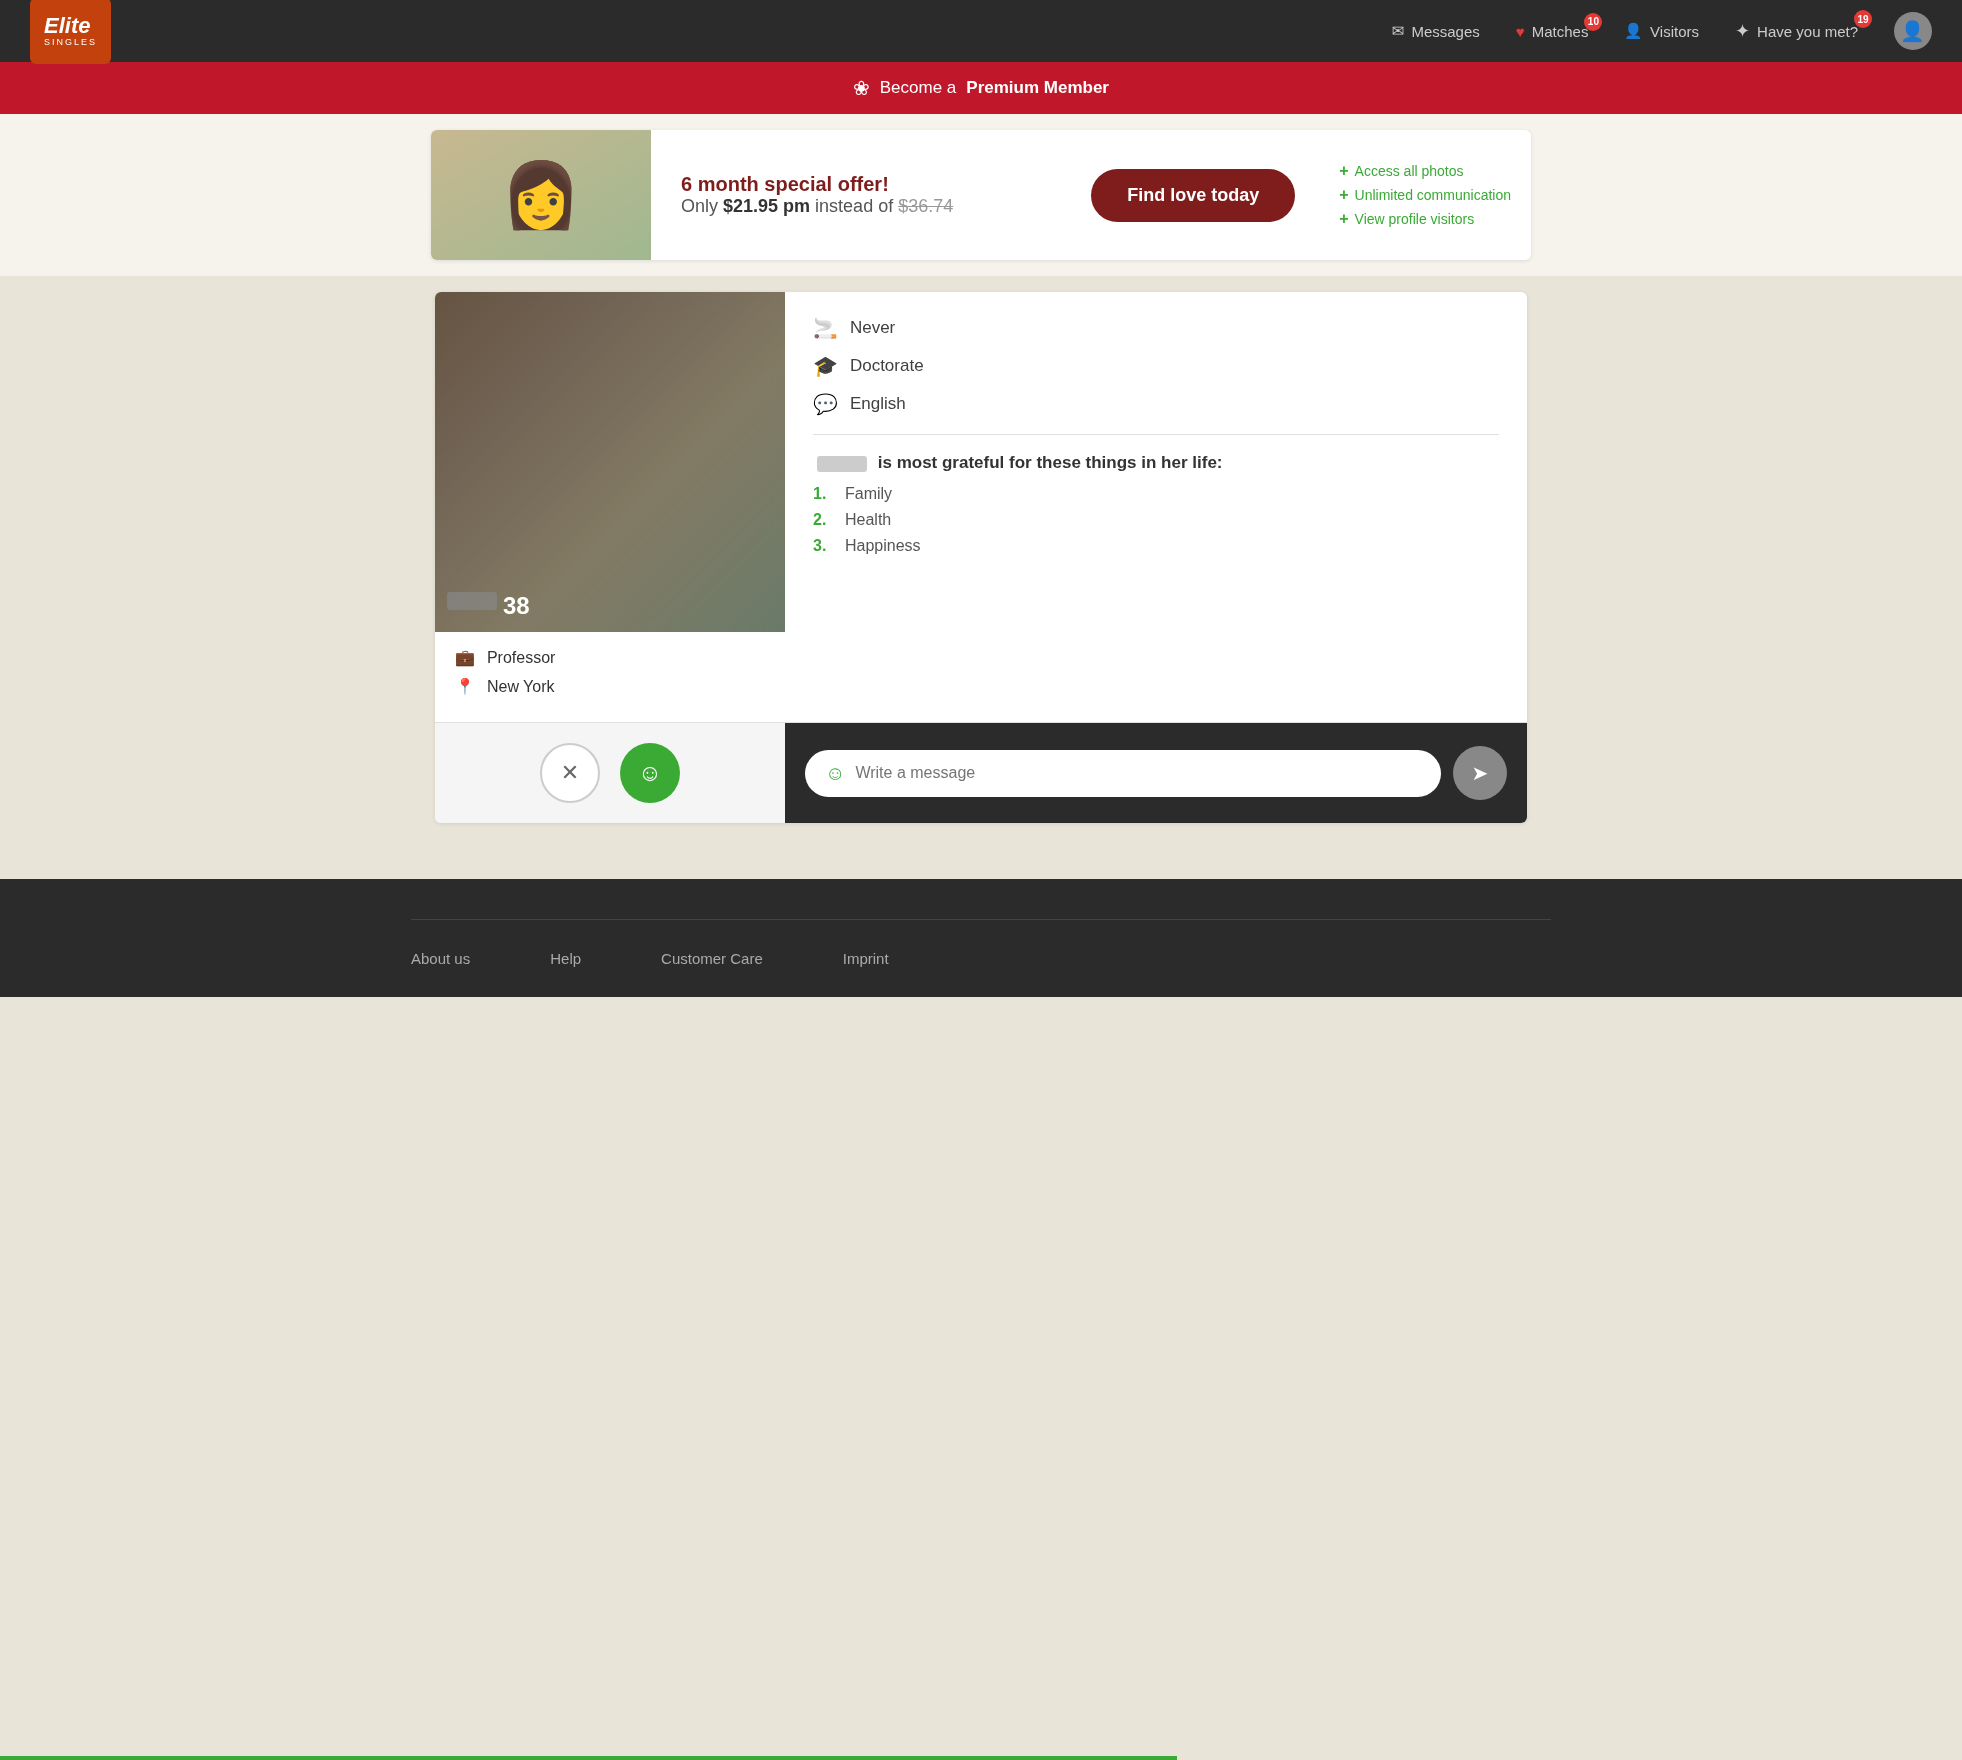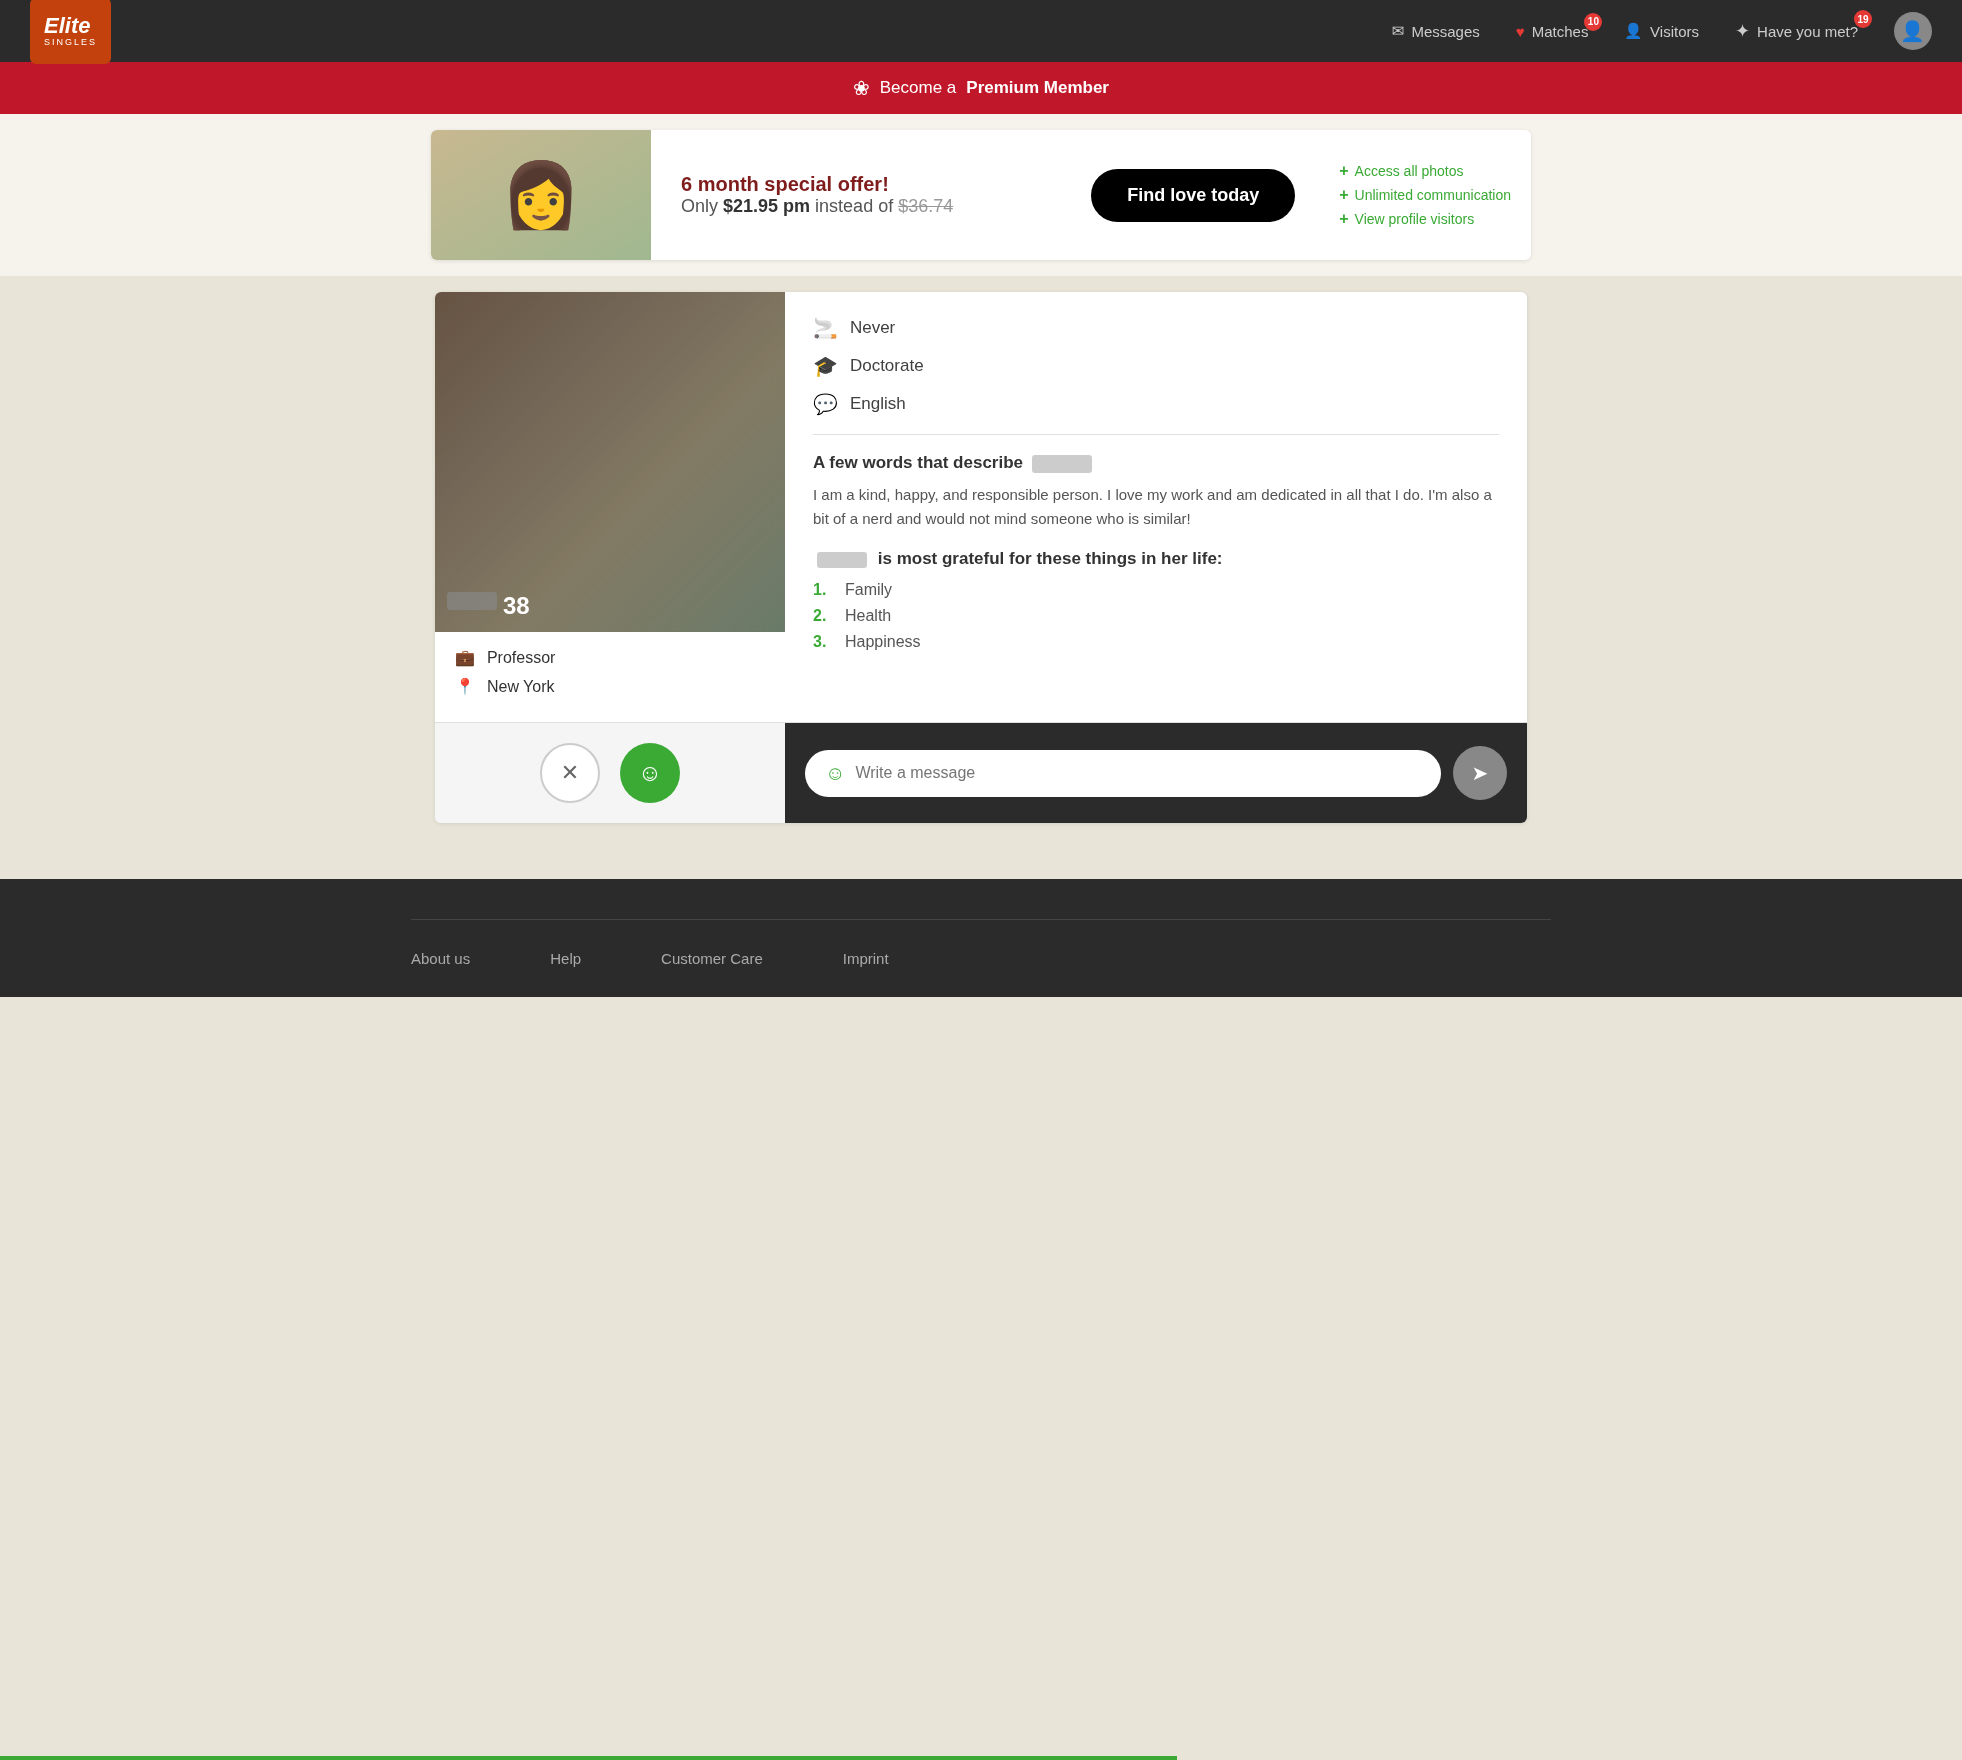"Find love today" .offer-btn { background: #000000 -> #7f1d1d }
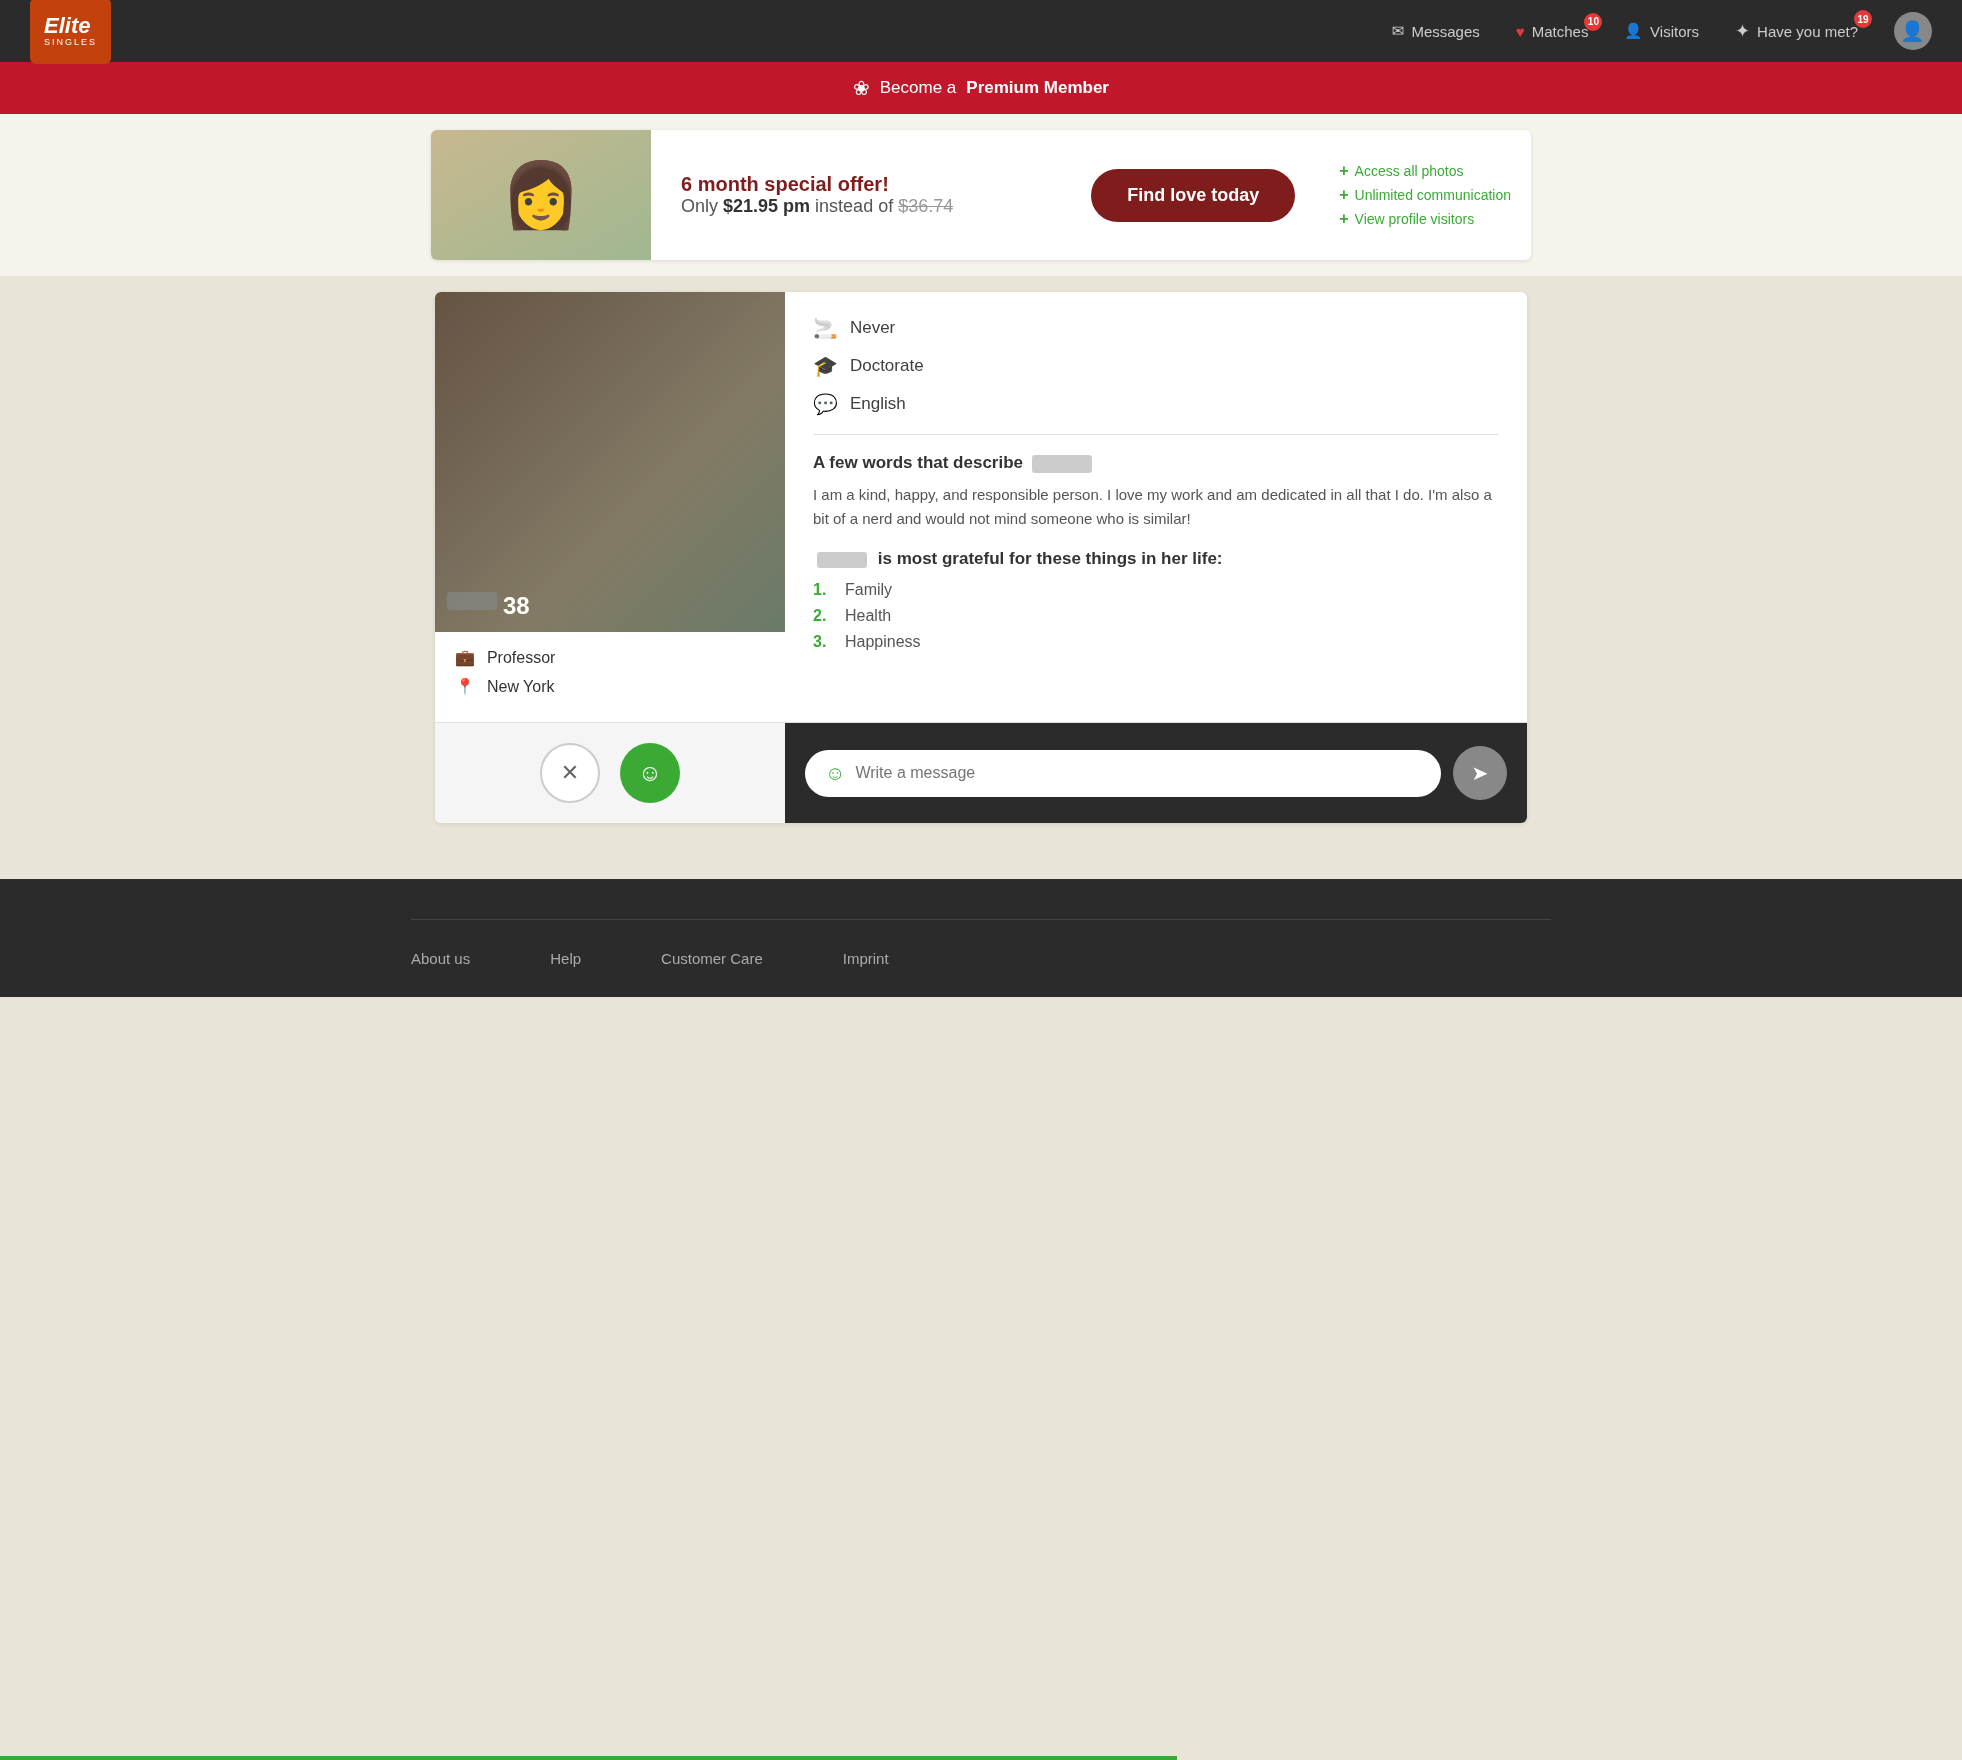"A few words that describe" div.describe-section { html: <div> <div> <span>A few words that describe</span> <span></span> </div> <div>I am a kind, happy, and responsible person. I love my work and am dedicated in all that I do. I'm also a bit of a nerd and would not mind someone who is similar!</div> </div> -> none }
